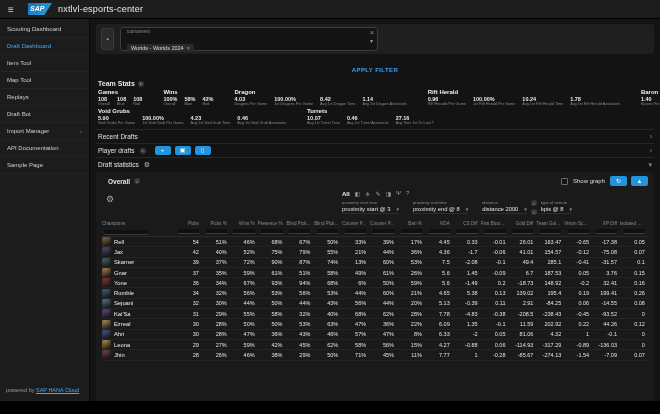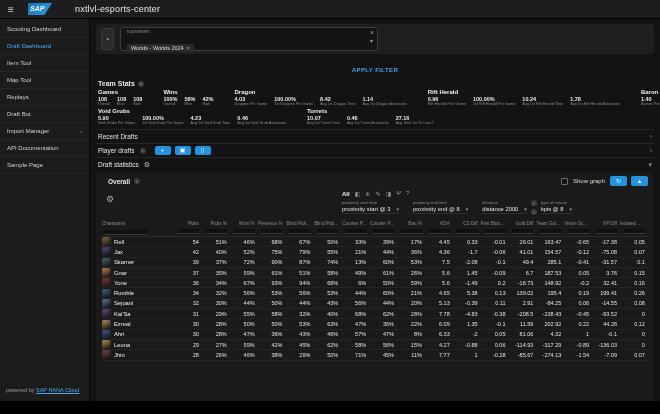"nxtlvl-esports-center" .app-title { margin-left: 17px -> none }
